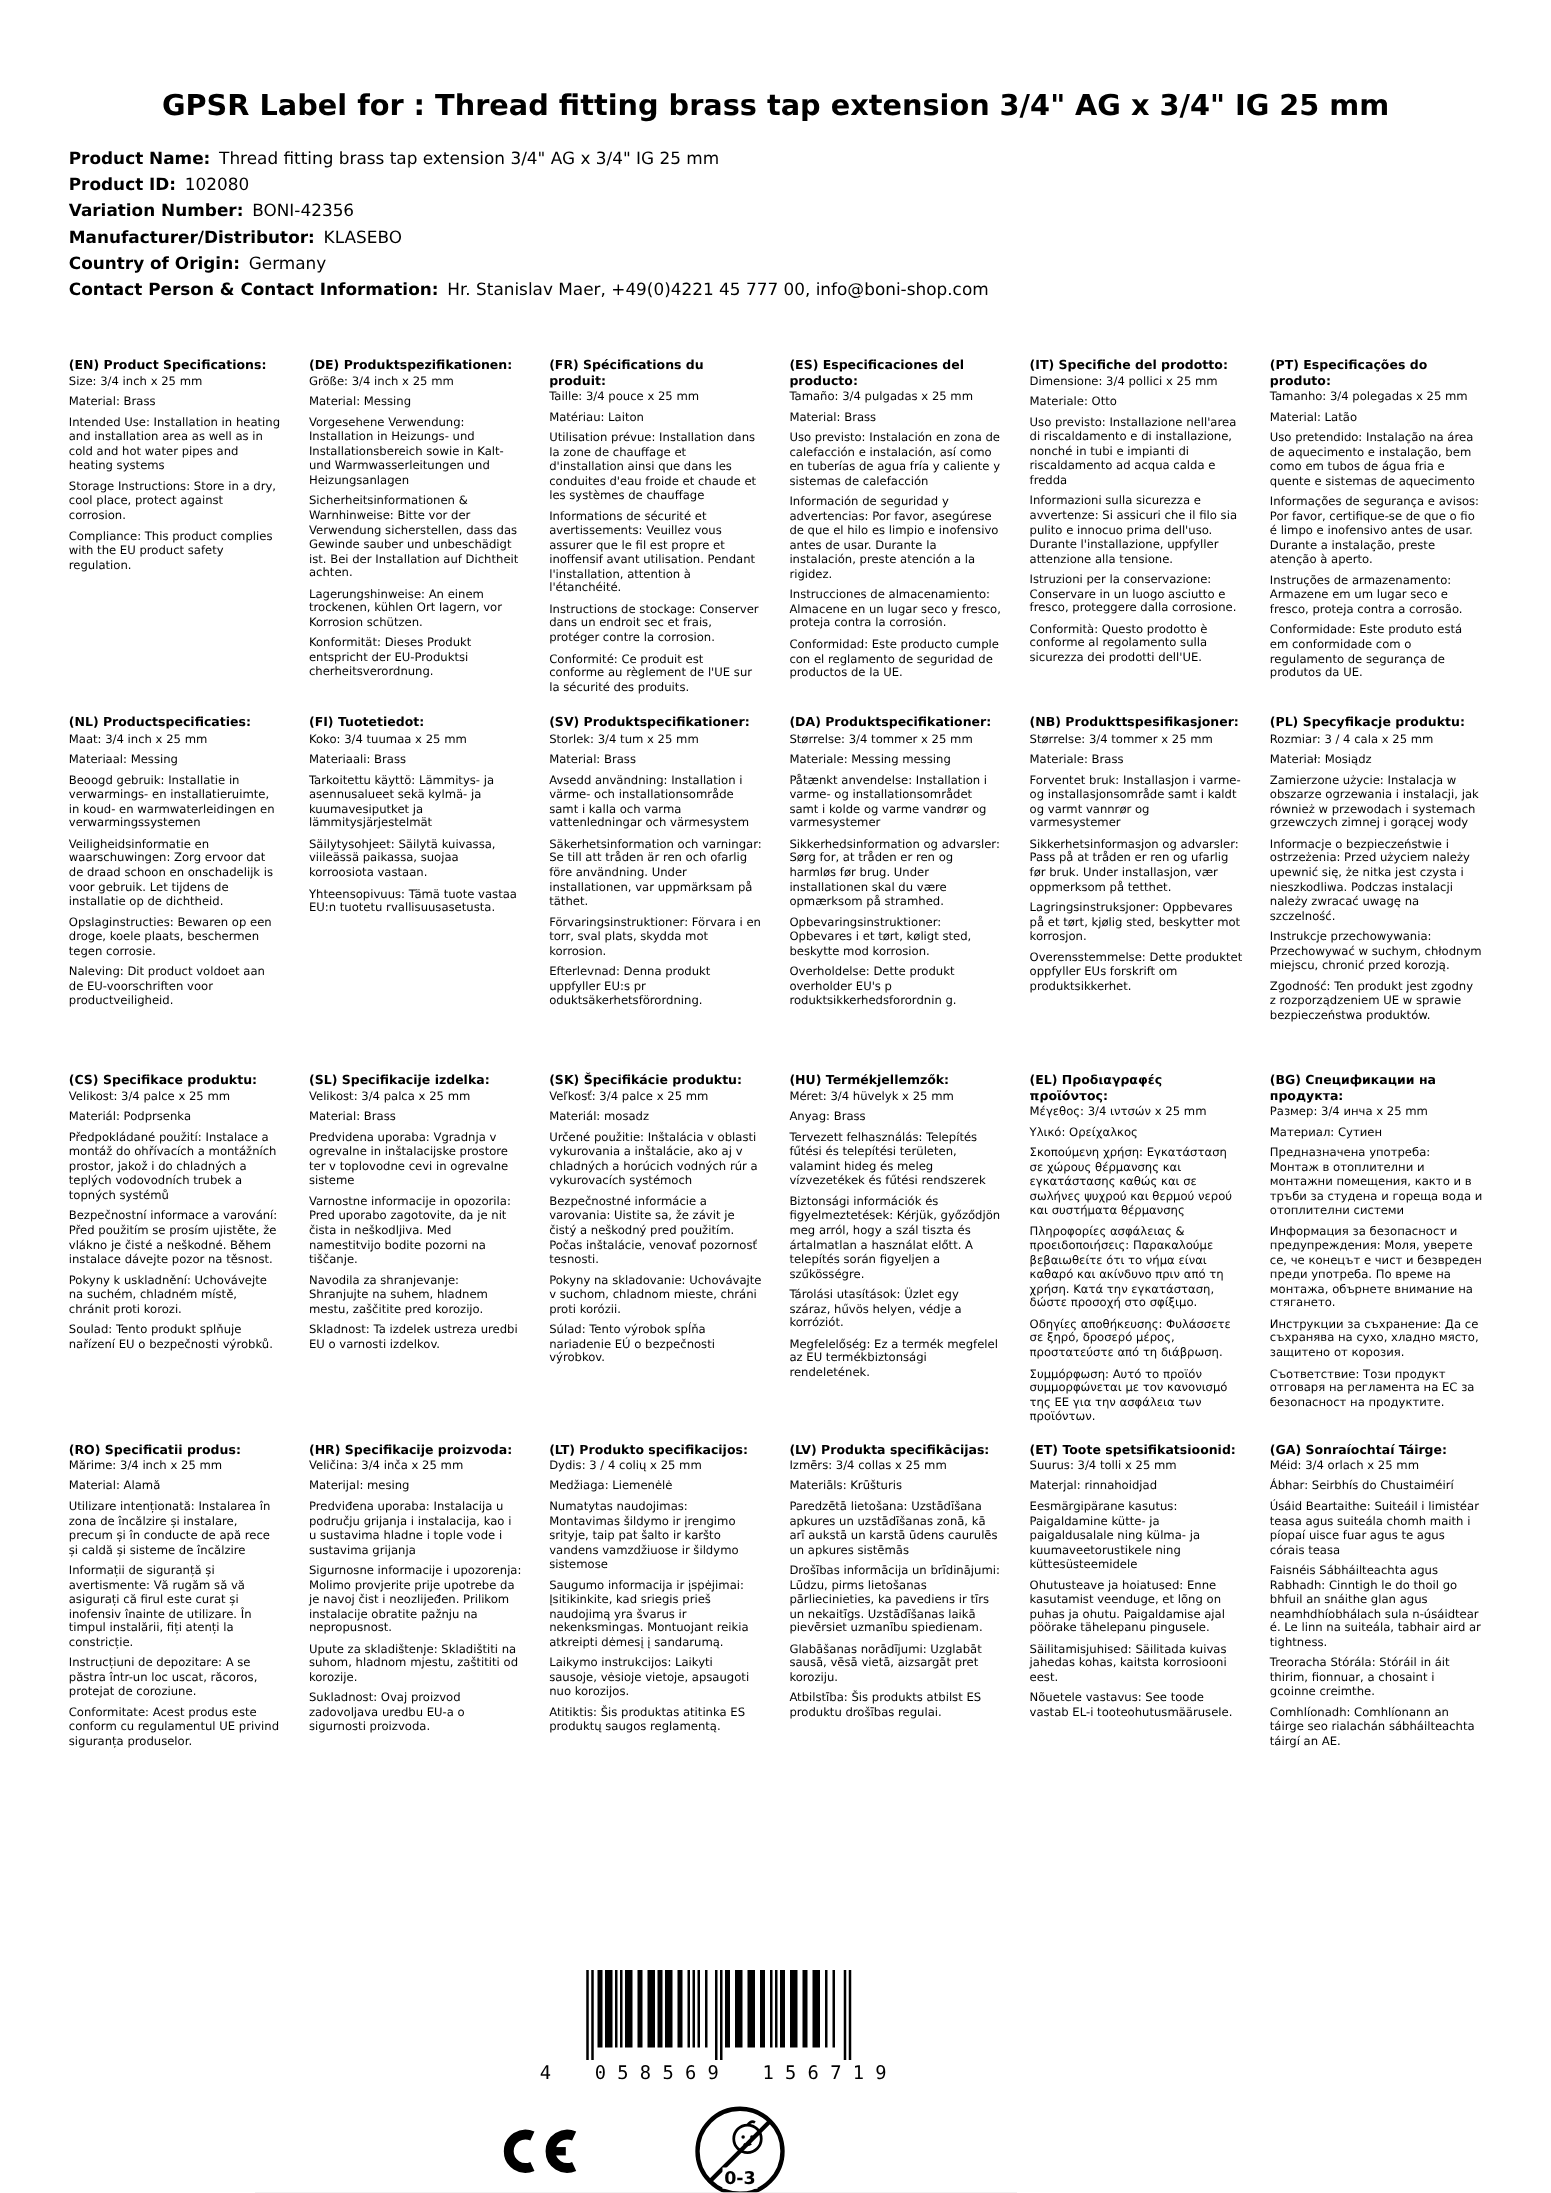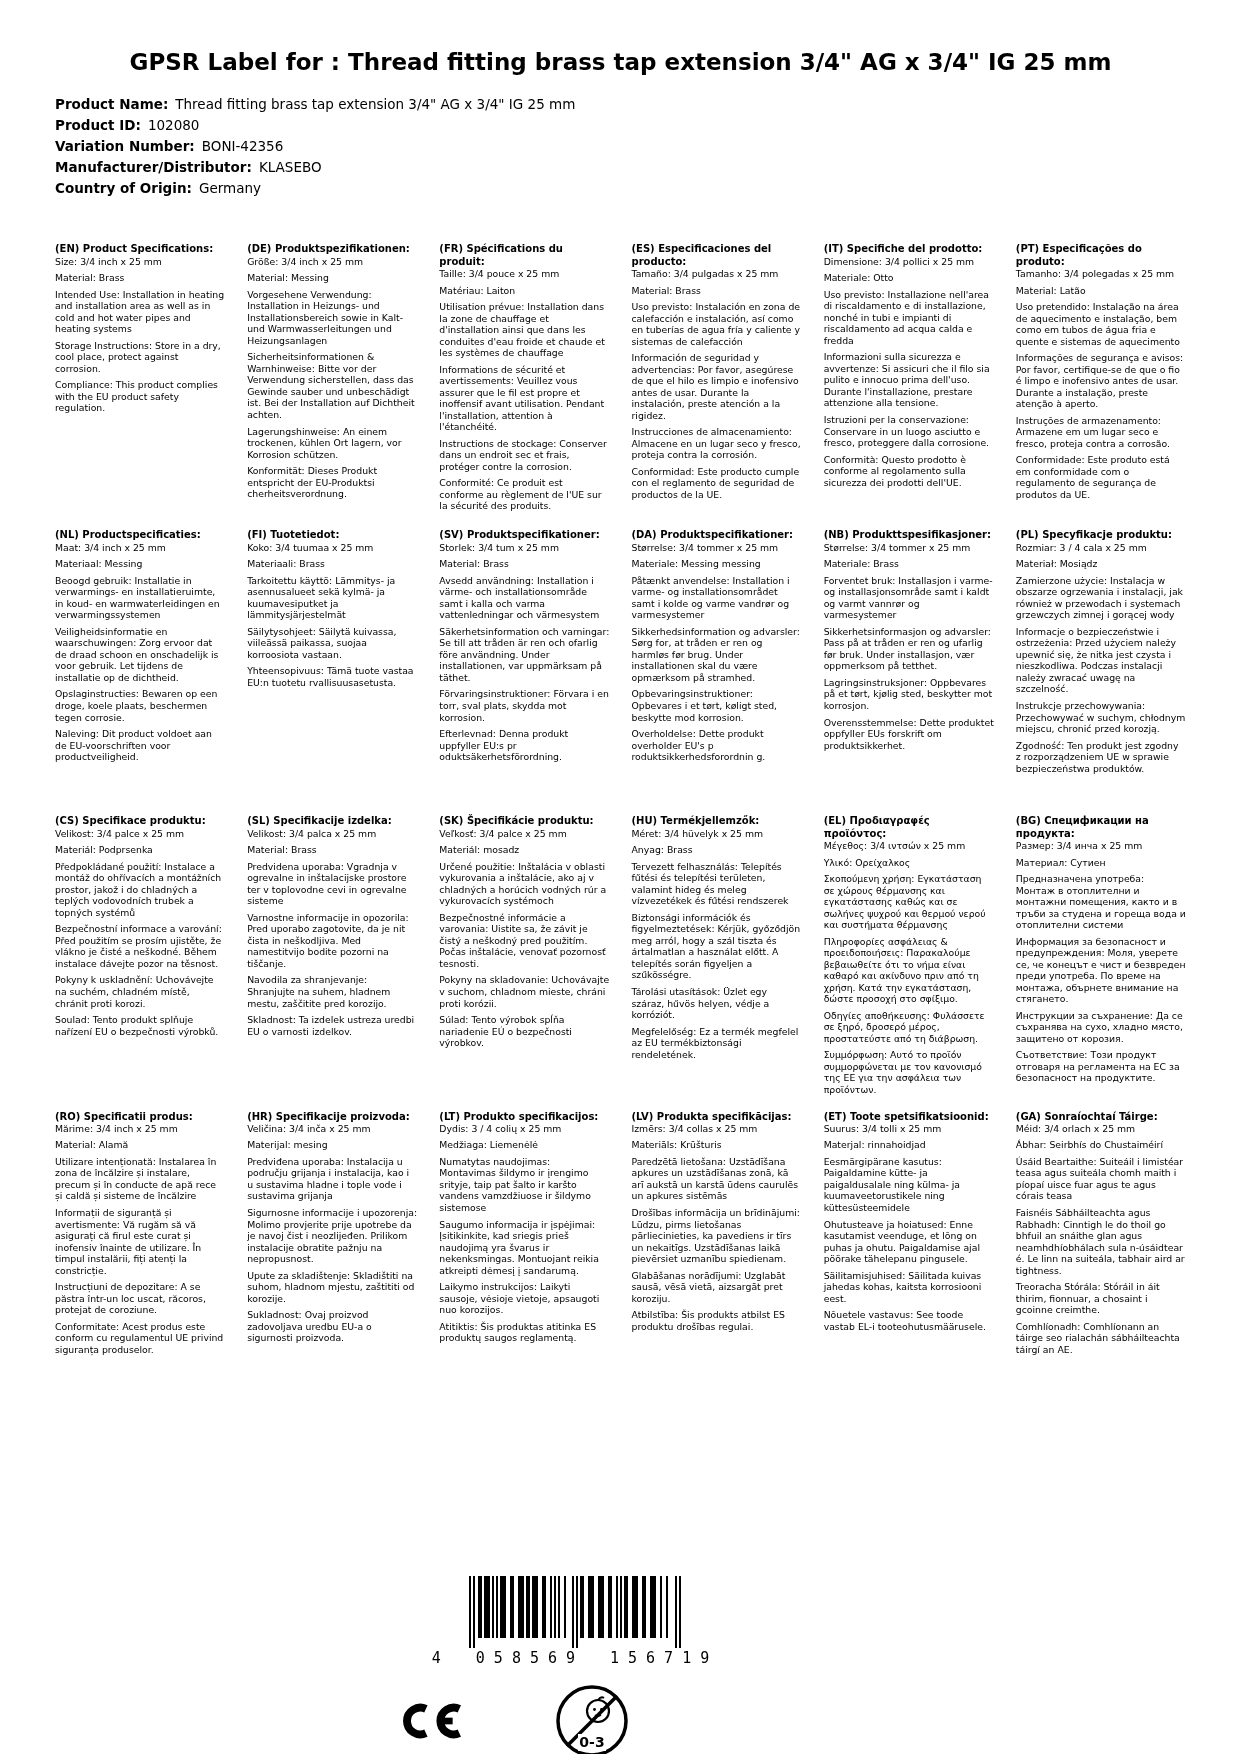"GPSR Label for : Thread" .title { margin: 46px 120px 0 120px -> 69px 120px 0 120px }
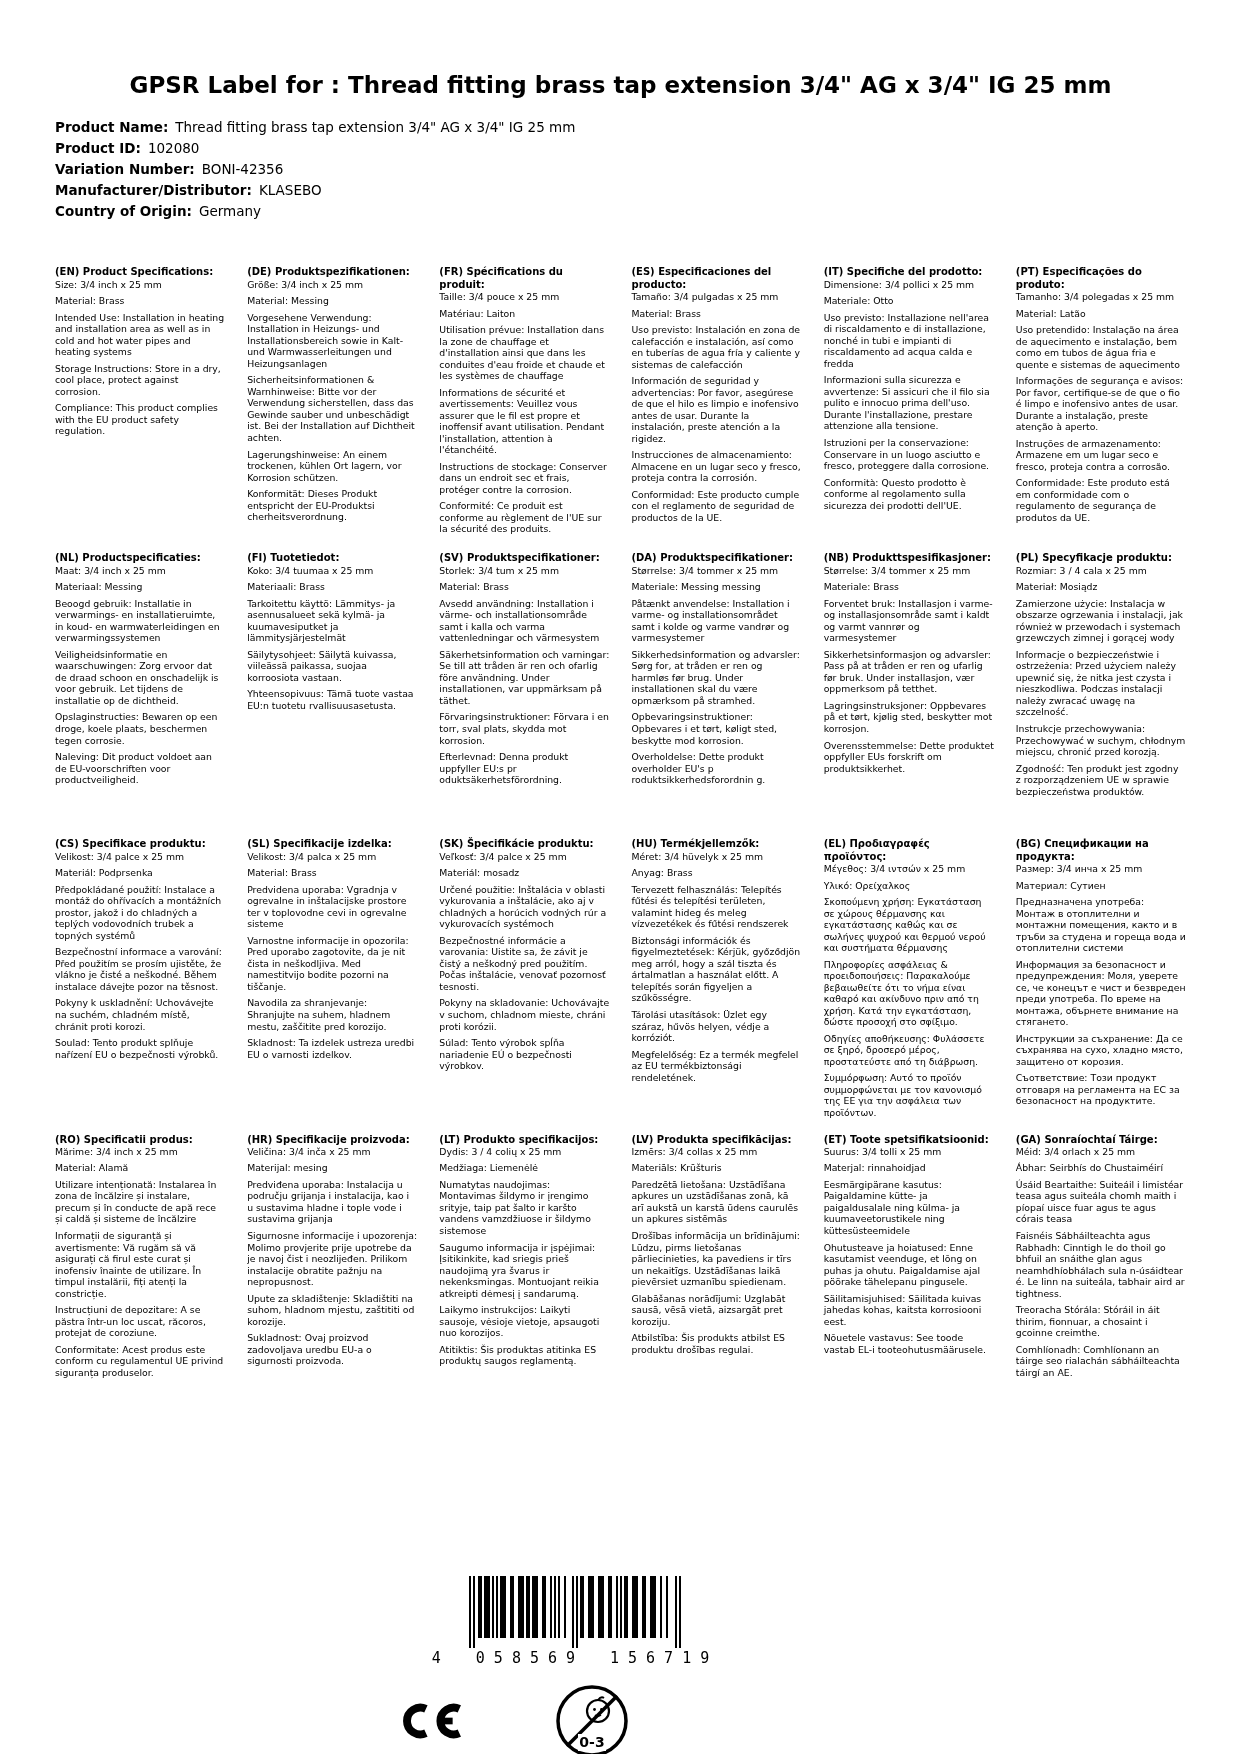"Contact Person & Contact Information:" div.info-row { html: none -> <div><span>Contact Person &amp; Contact Information:</span><span>Hr. Stanislav Maer, +49(0)4221 45 777 00, info@boni-shop.com</span></div> }
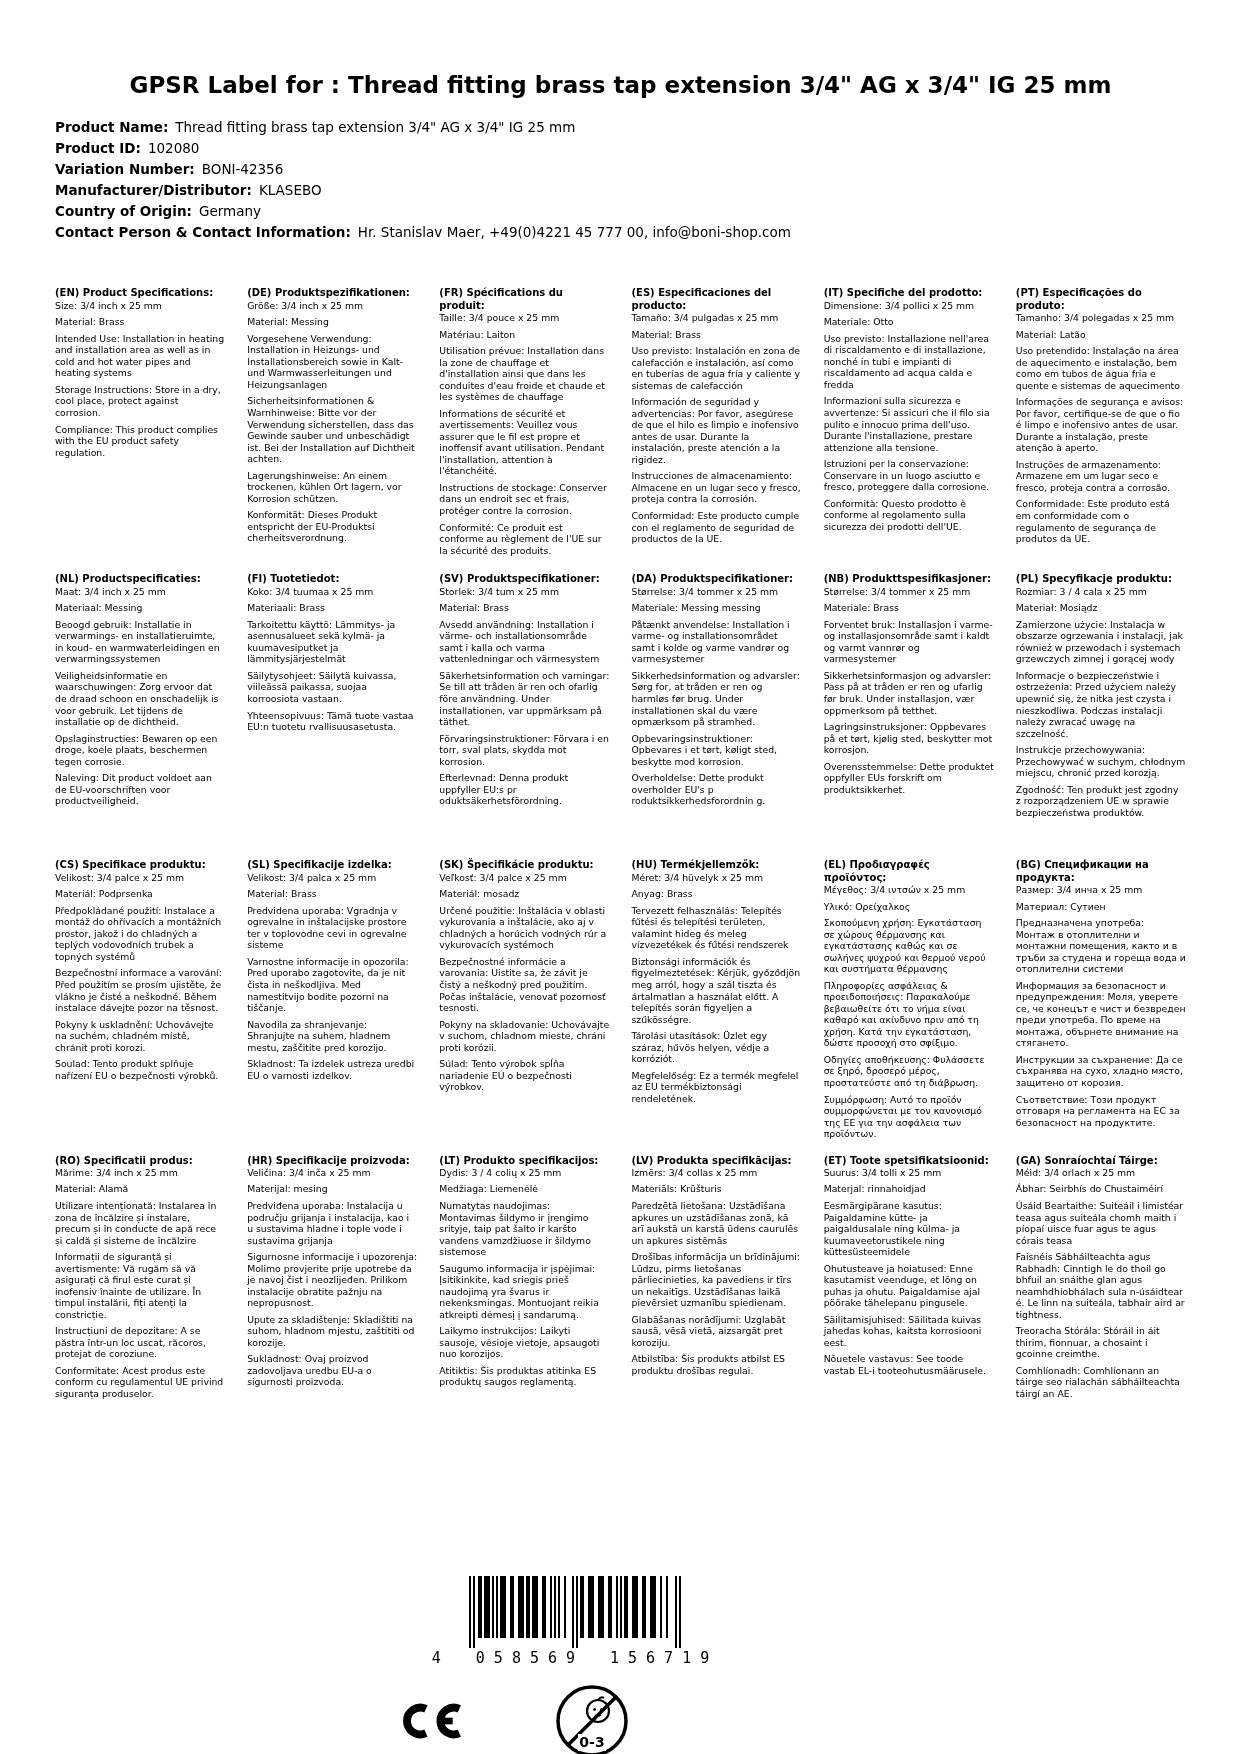"Informazioni sulla sicurezza e" p.para { text: prestare -> uppfyller }
